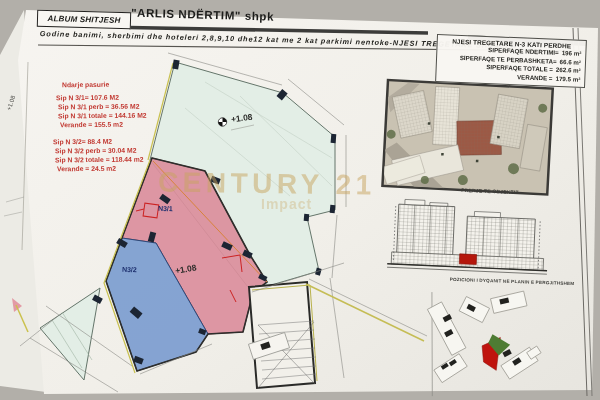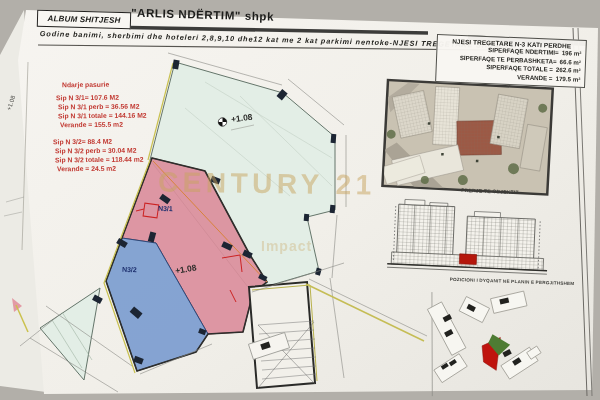"Impact" .wm-sub { margin-top: 42px -> none }
